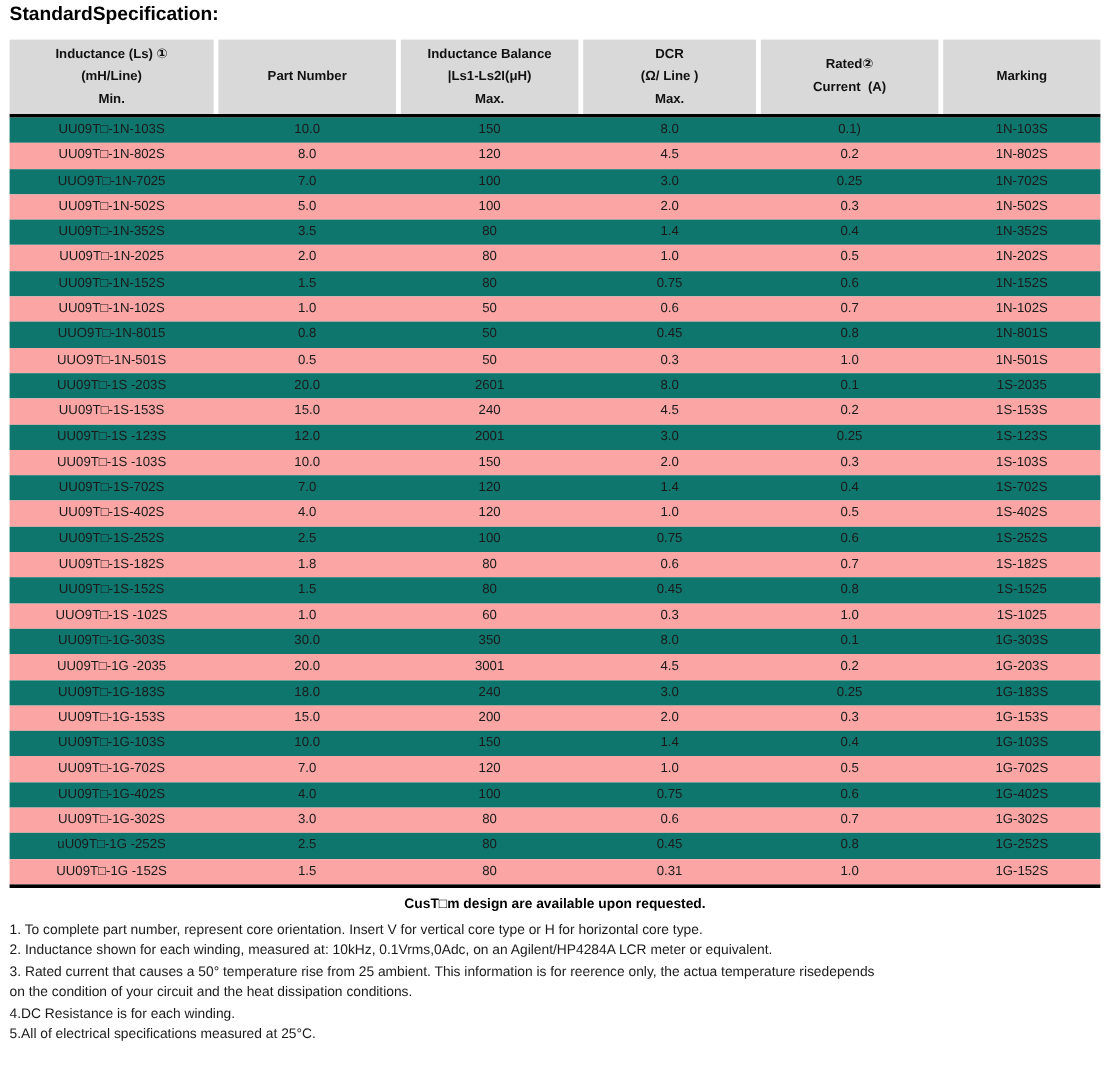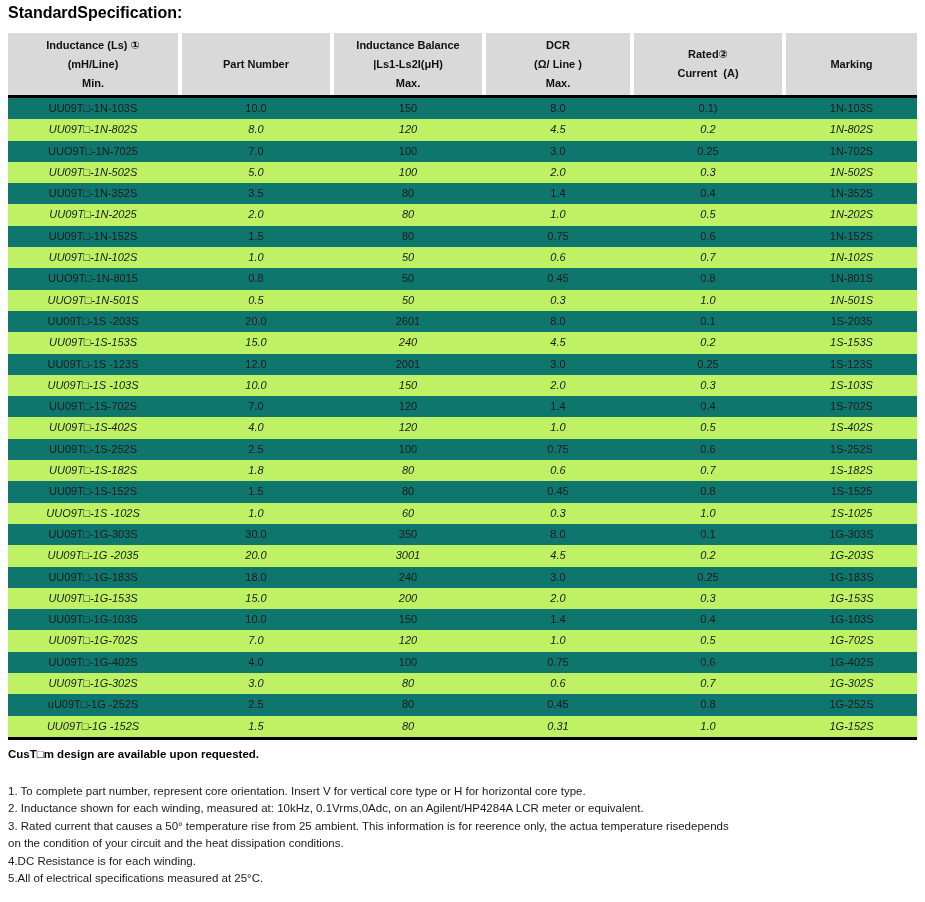"UU09T□-1N-802S" .trow.stripe { background: #bef264 -> #fca5a5; font-style: italic -> none }
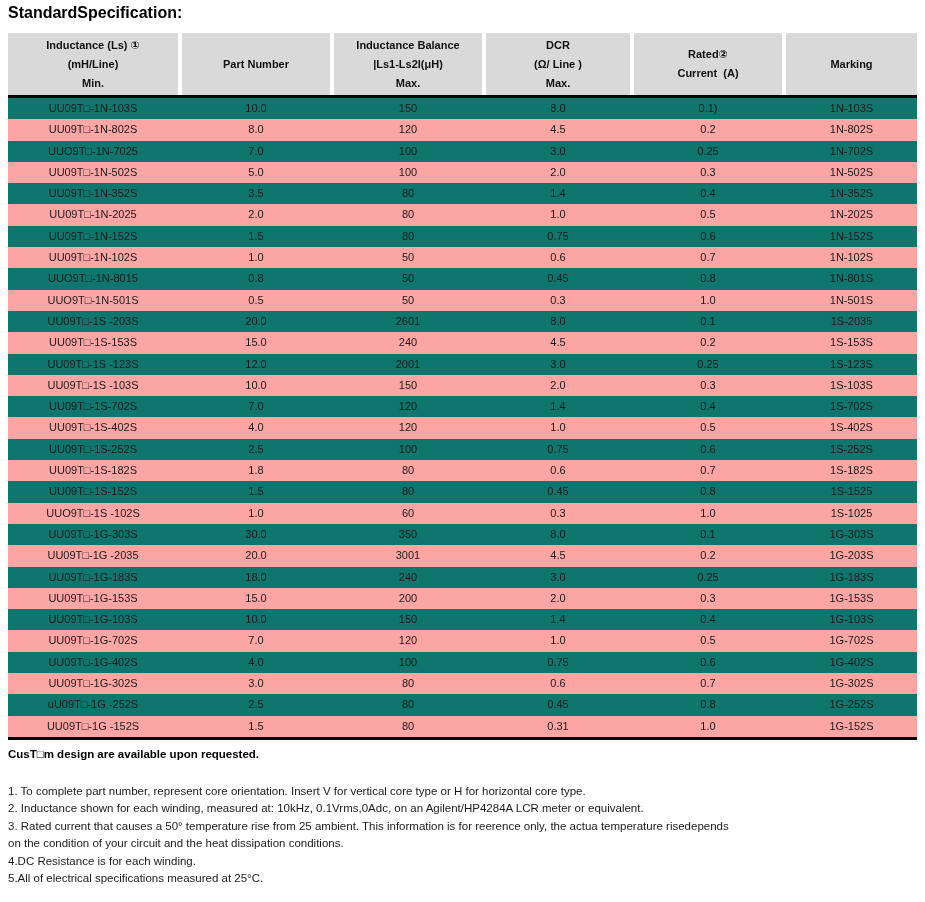"CusT□m design are available upon" .note-bold { margin-bottom: 20px -> 4px; text-align: none -> center }
